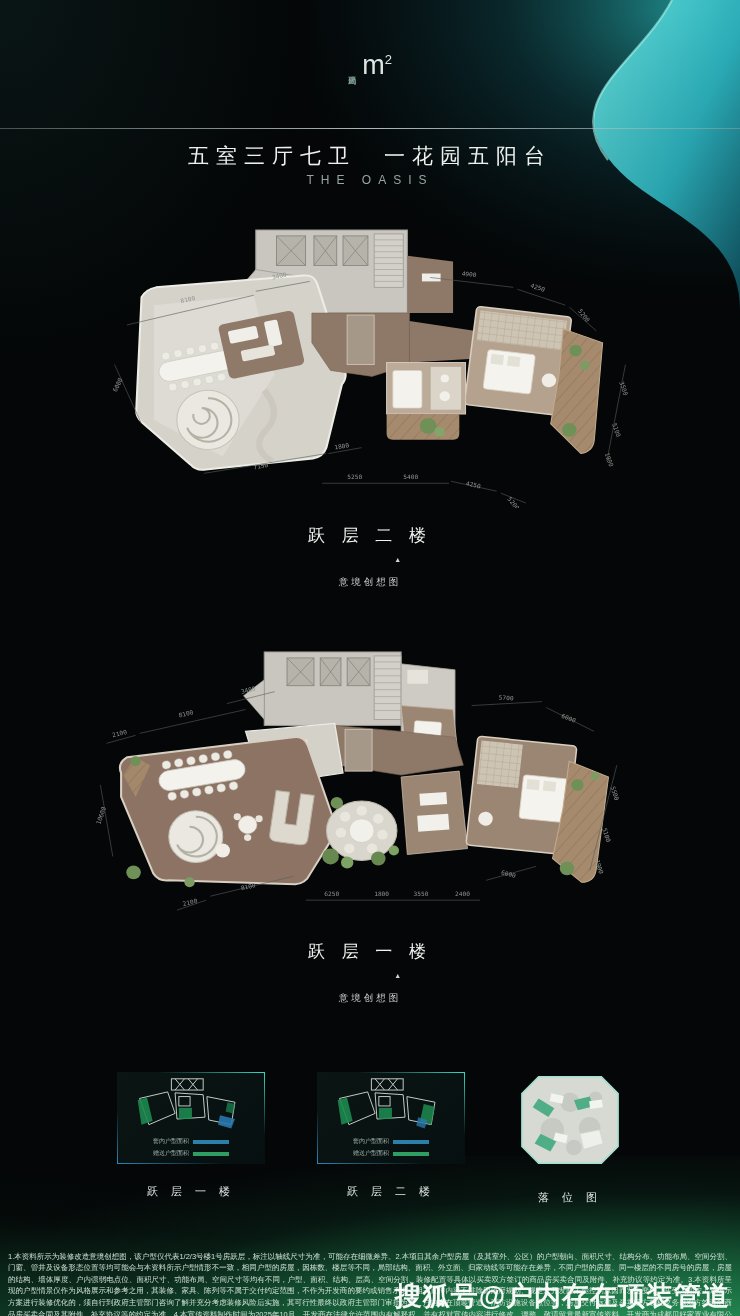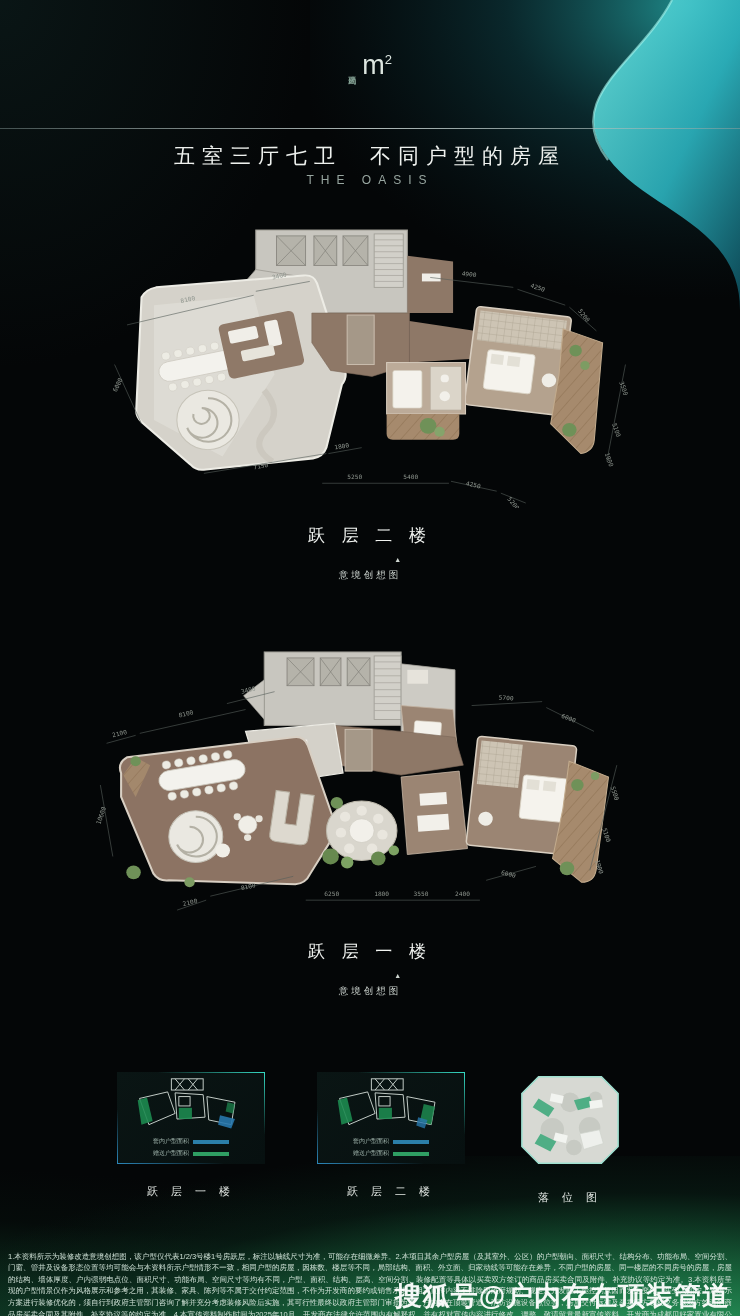"五室三厅七卫 不同户型的房屋" div.subtitle { text: 不同户型的房屋 -> 一花园五阳台 }
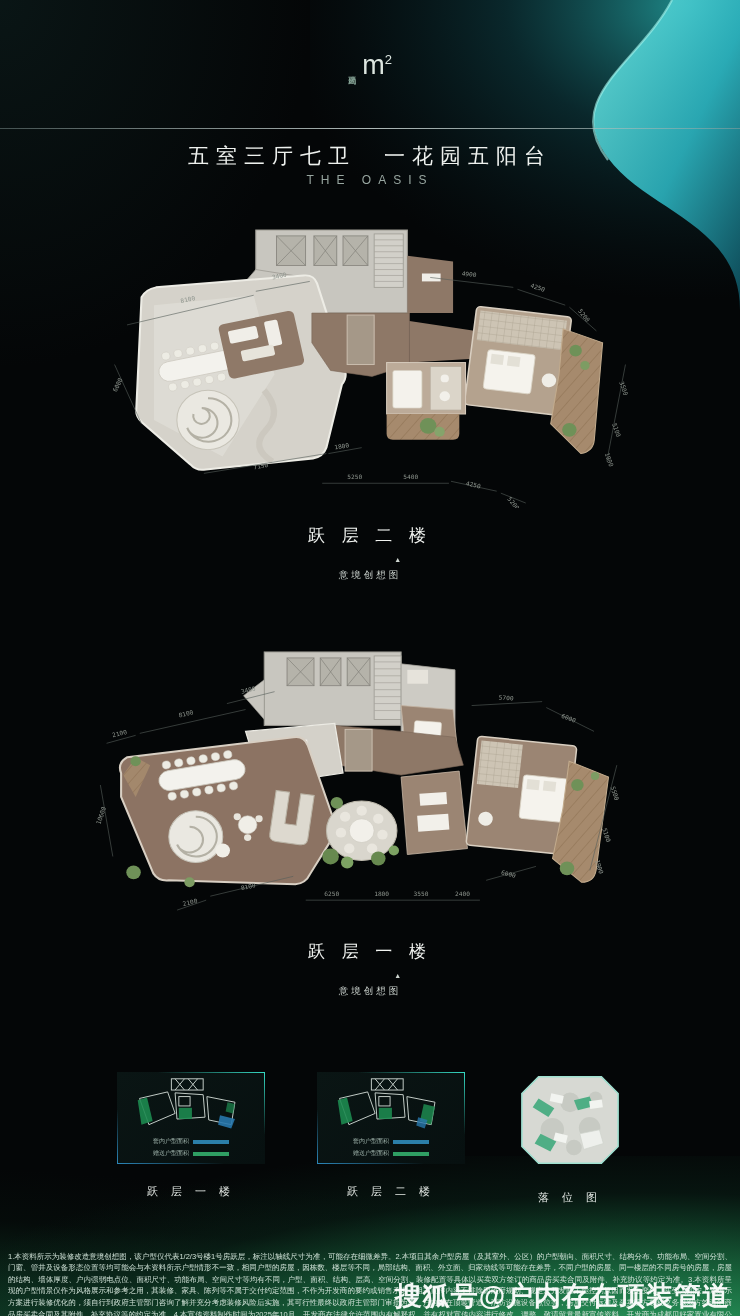"意境创想图" .plan-caption { gap: 6px -> 13px }
